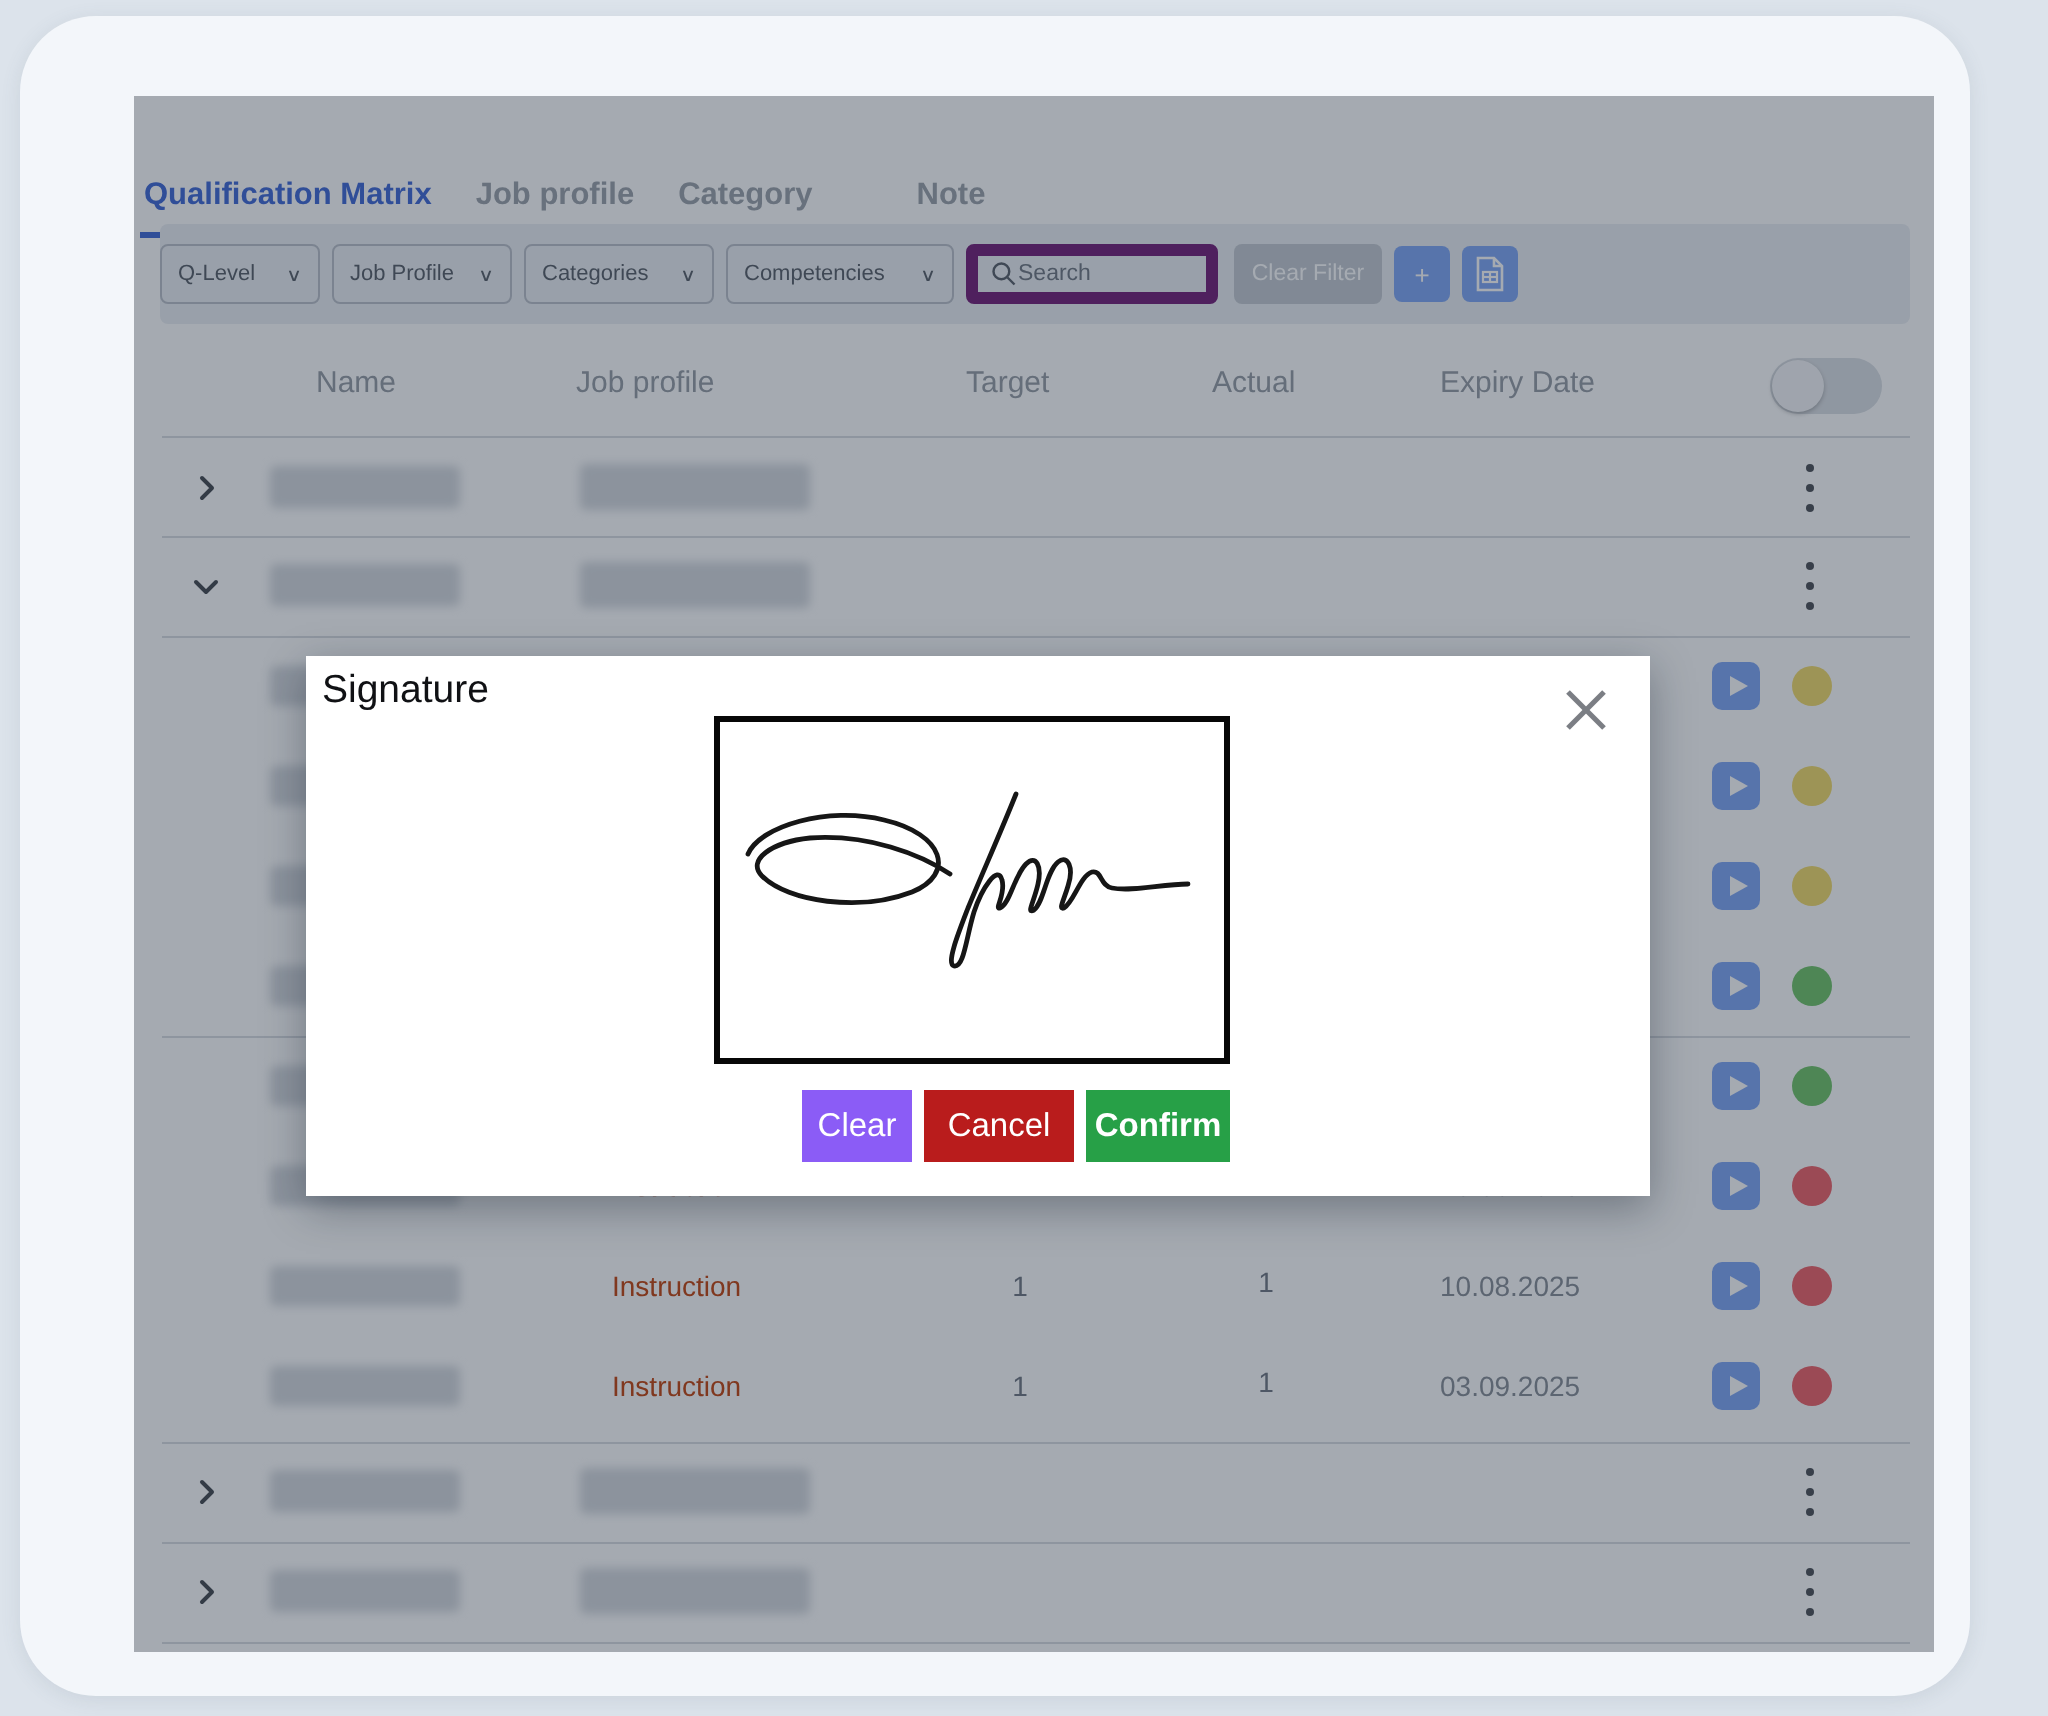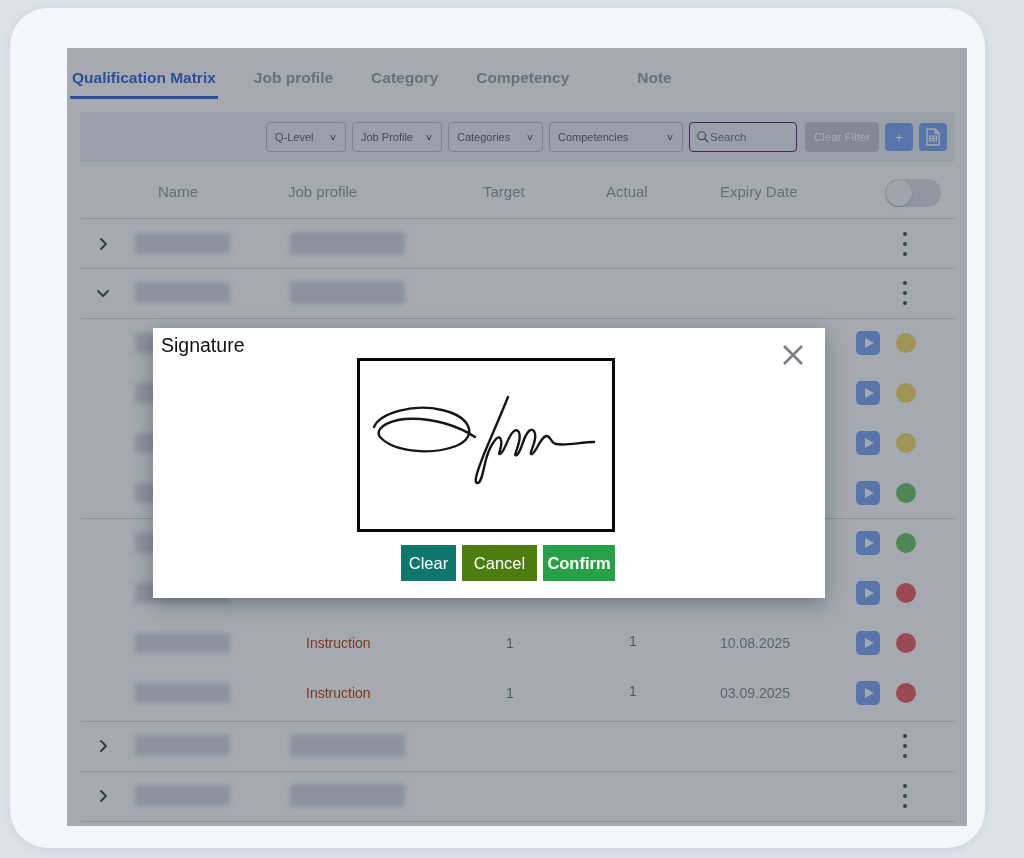"Qualification Matrix" .tabs { gap: 34px -> 18px; top: 12px -> 32px }
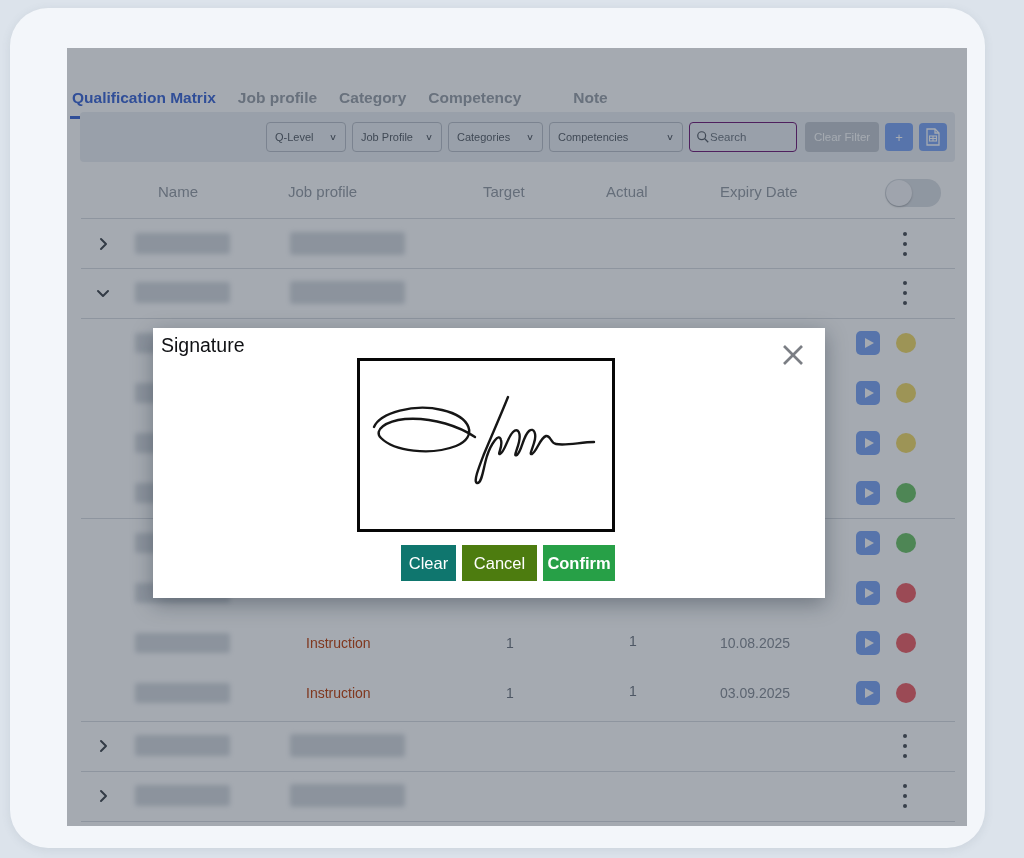"Competency" div.tab { html: <div><span>Competency</span></div> -> none }
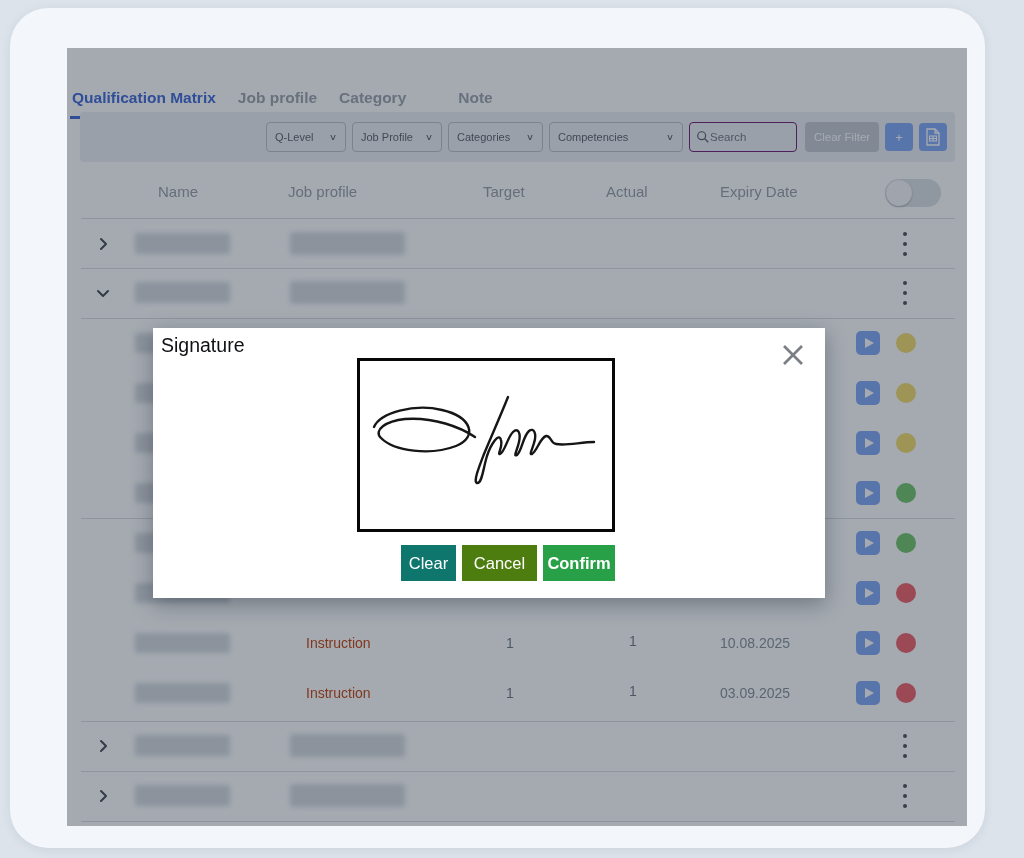"Q-Level" .filterbar { justify-content: flex-end -> none }
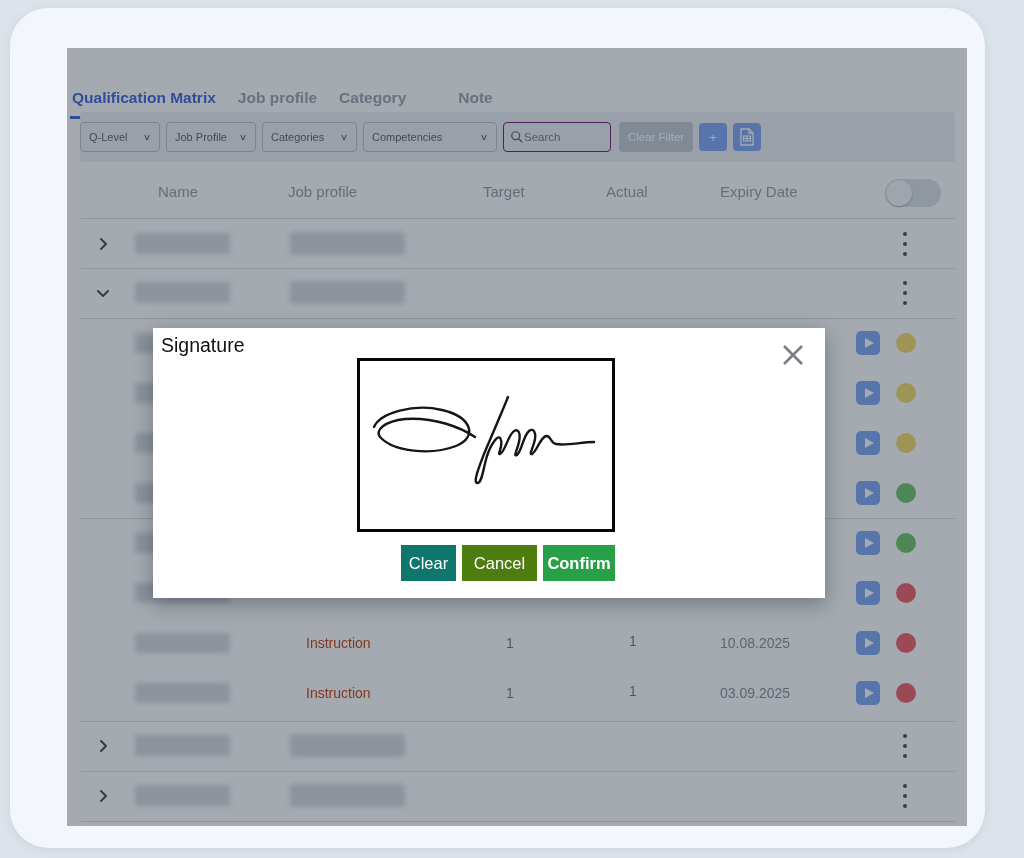"Competencies" div.dropdown { width: 134px -> 114px }
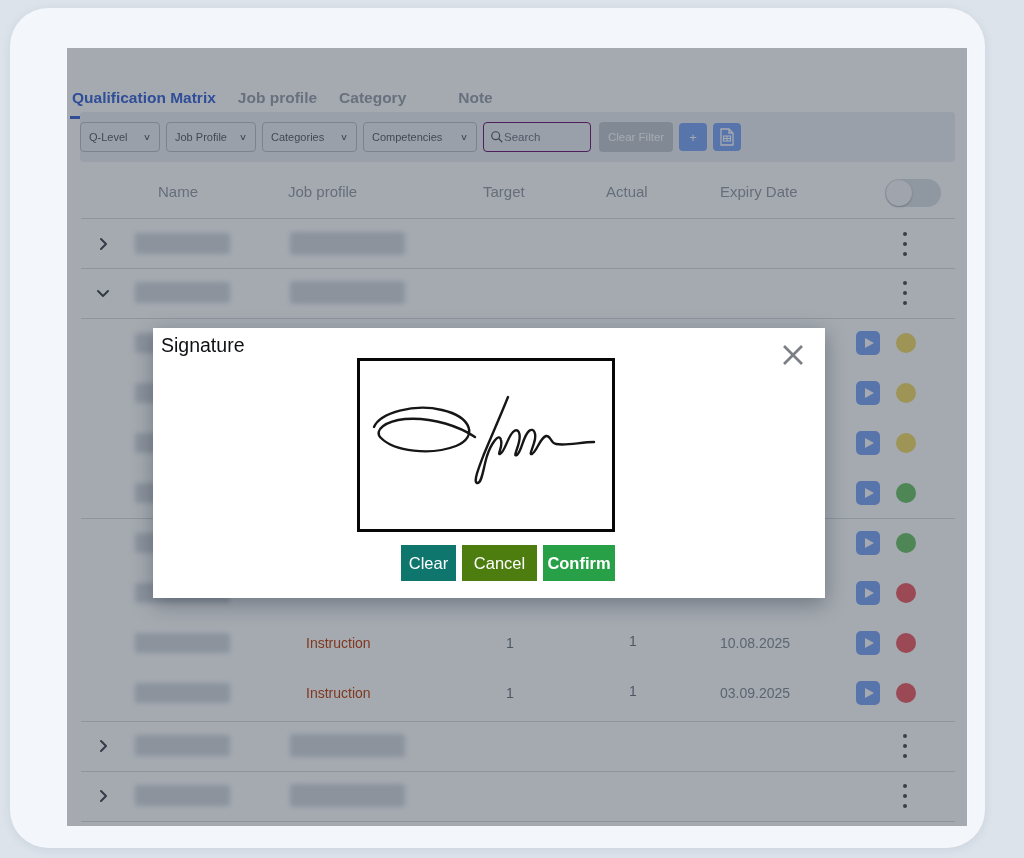"Search" .searchbox { border: 1px solid #701a75 -> 6px solid #701a75; width: 108px -> 126px }
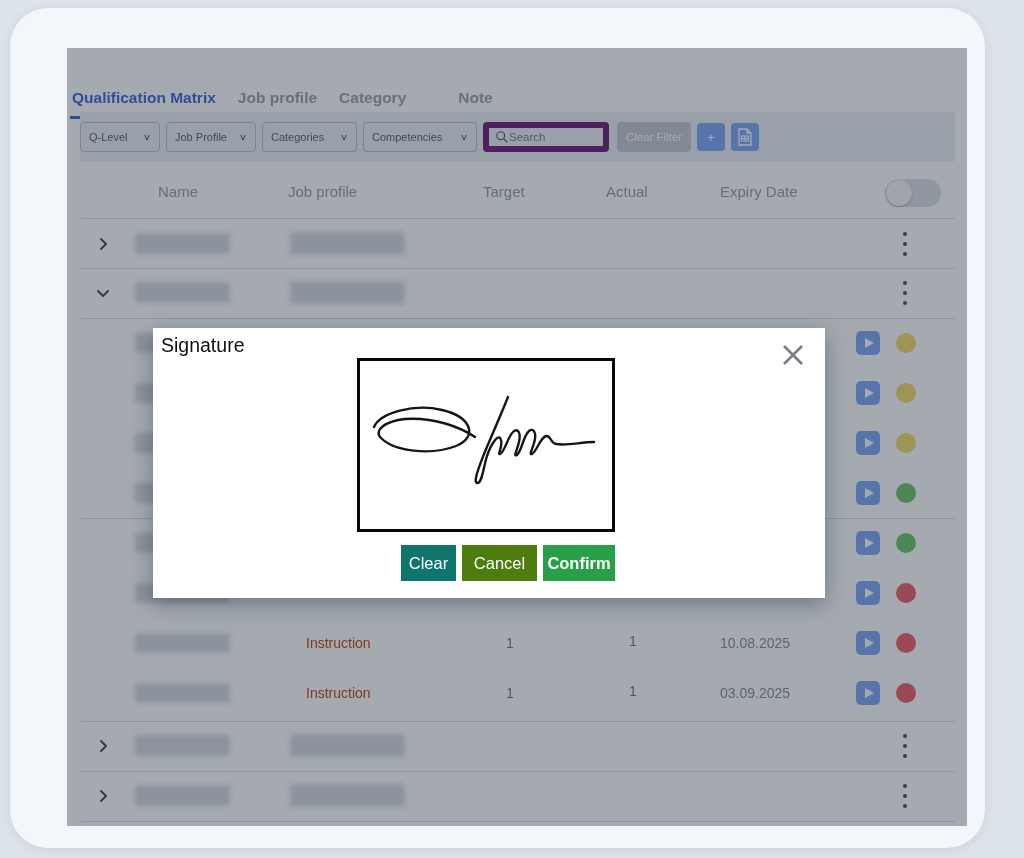"Clear" button.btn-clear { background: #0f766e -> #8b5cf6 }
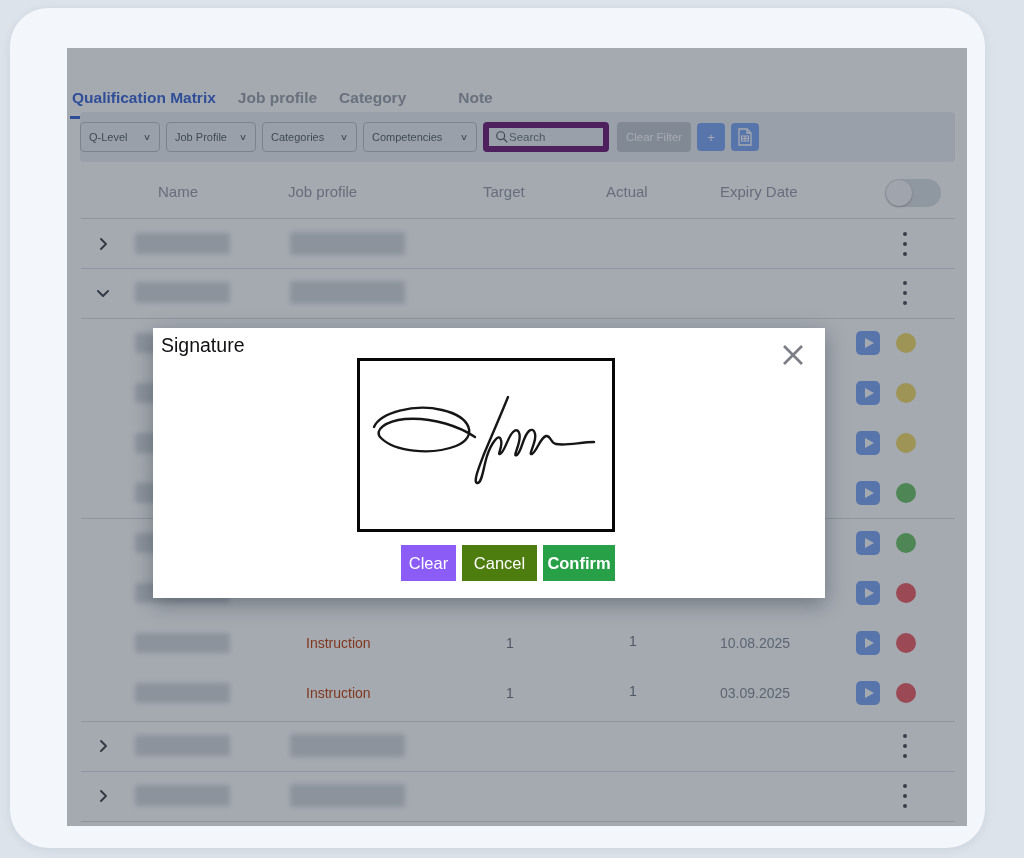"Cancel" button.btn-cancel { background: #4d7c0f -> #b91c1c }
